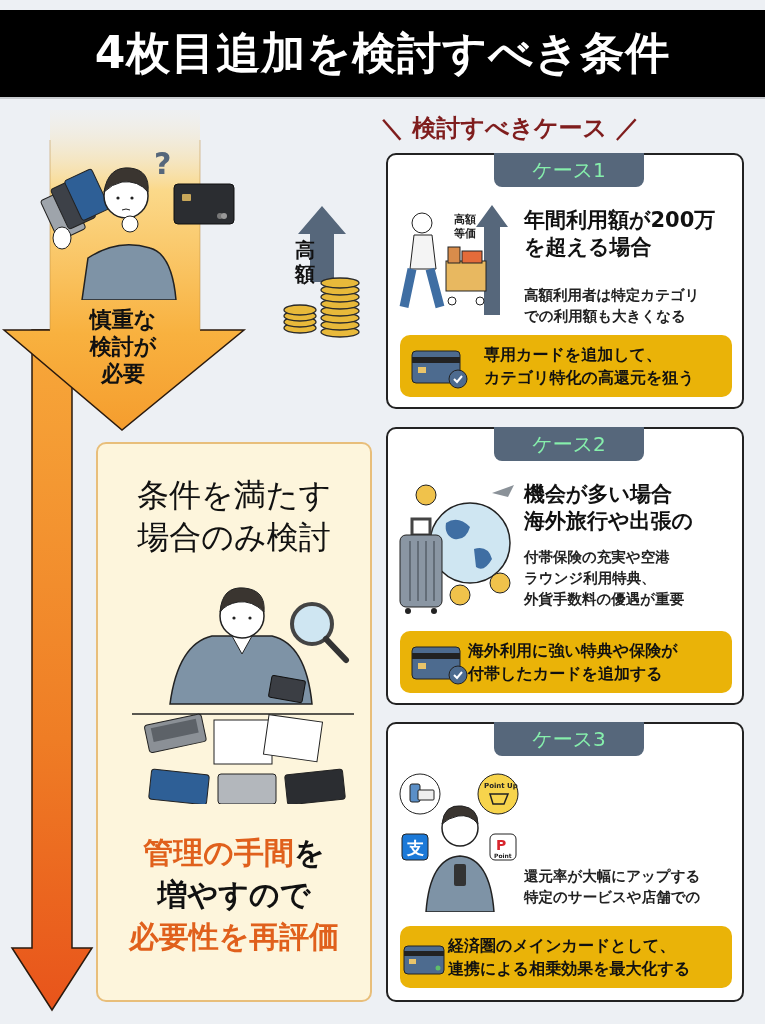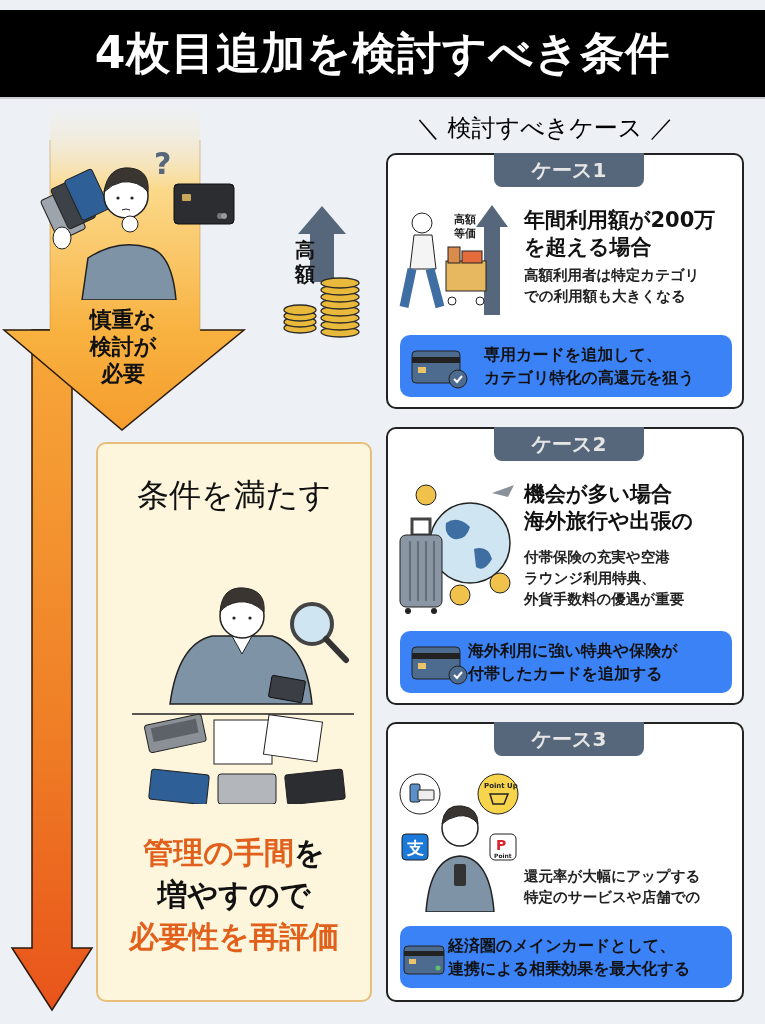"＼ 検討すべきケース ／" .cases-header { color: #000000 -> #7f1d1d; font-weight: 400 -> 700; text-align: center -> left }
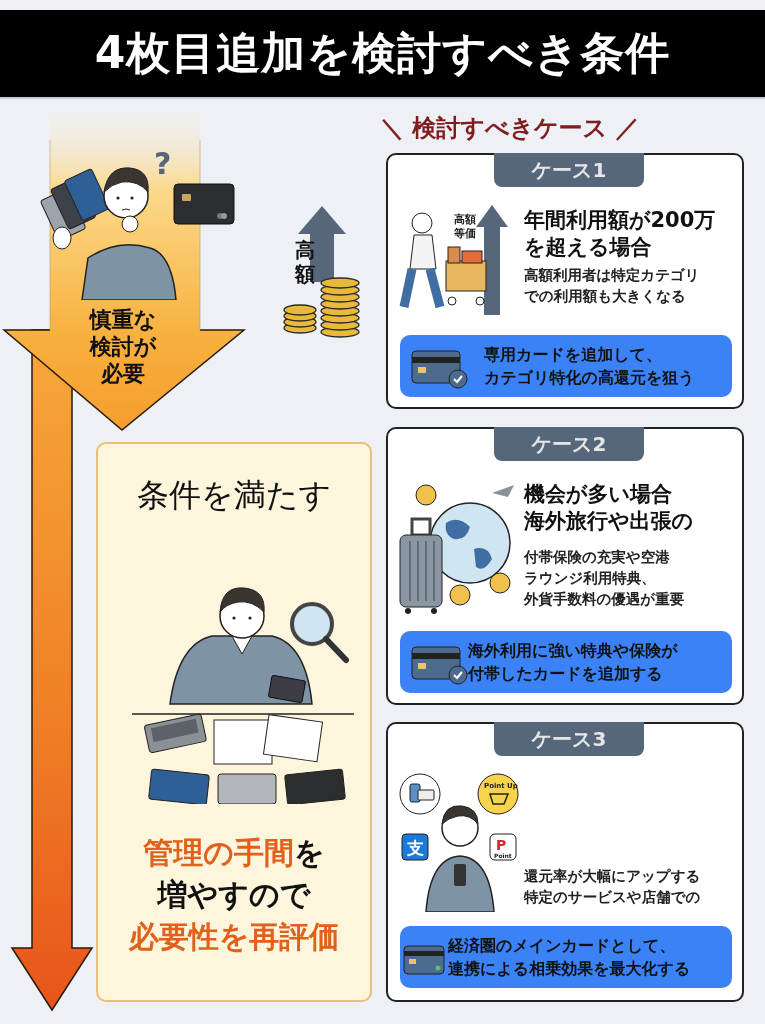"ケース1" .case-tab { color: #e5e5e5 -> #86efac; font-weight: 700 -> 400 }
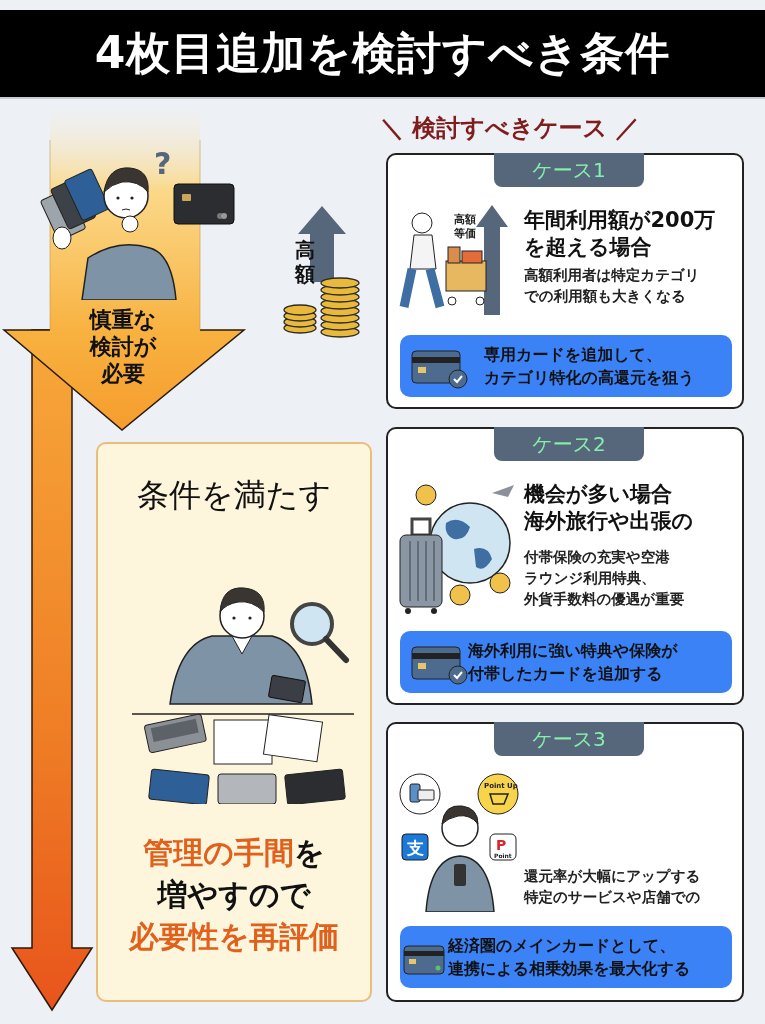"高額利用者は特定カテゴリ" div.case-desc { top: 110px -> 130px }
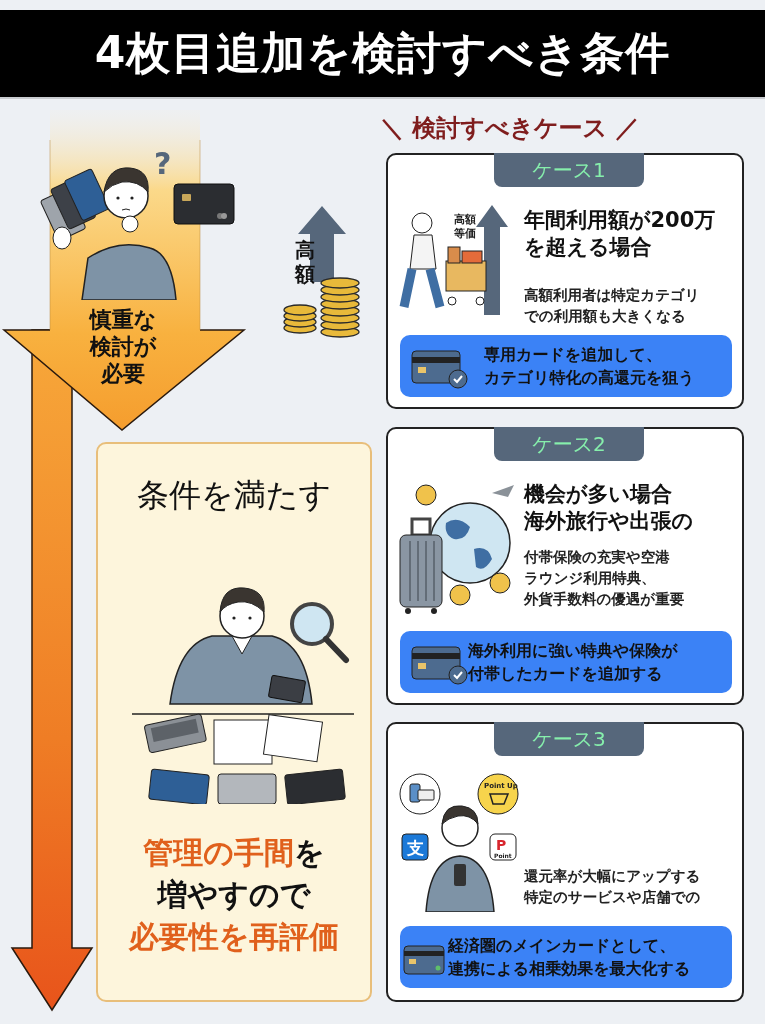"専用カードを追加して、" .case-action { background: #3b82f6 -> #eab308 }
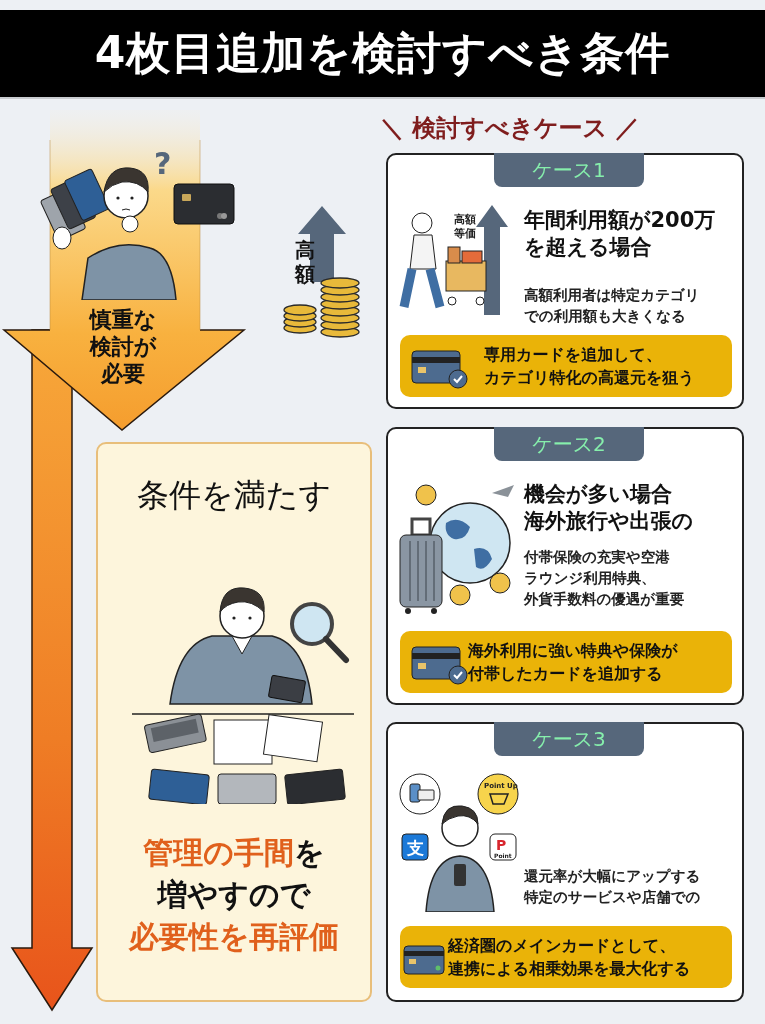"場合のみ検討" div { html: none -> <div>場合のみ検討</div> }
